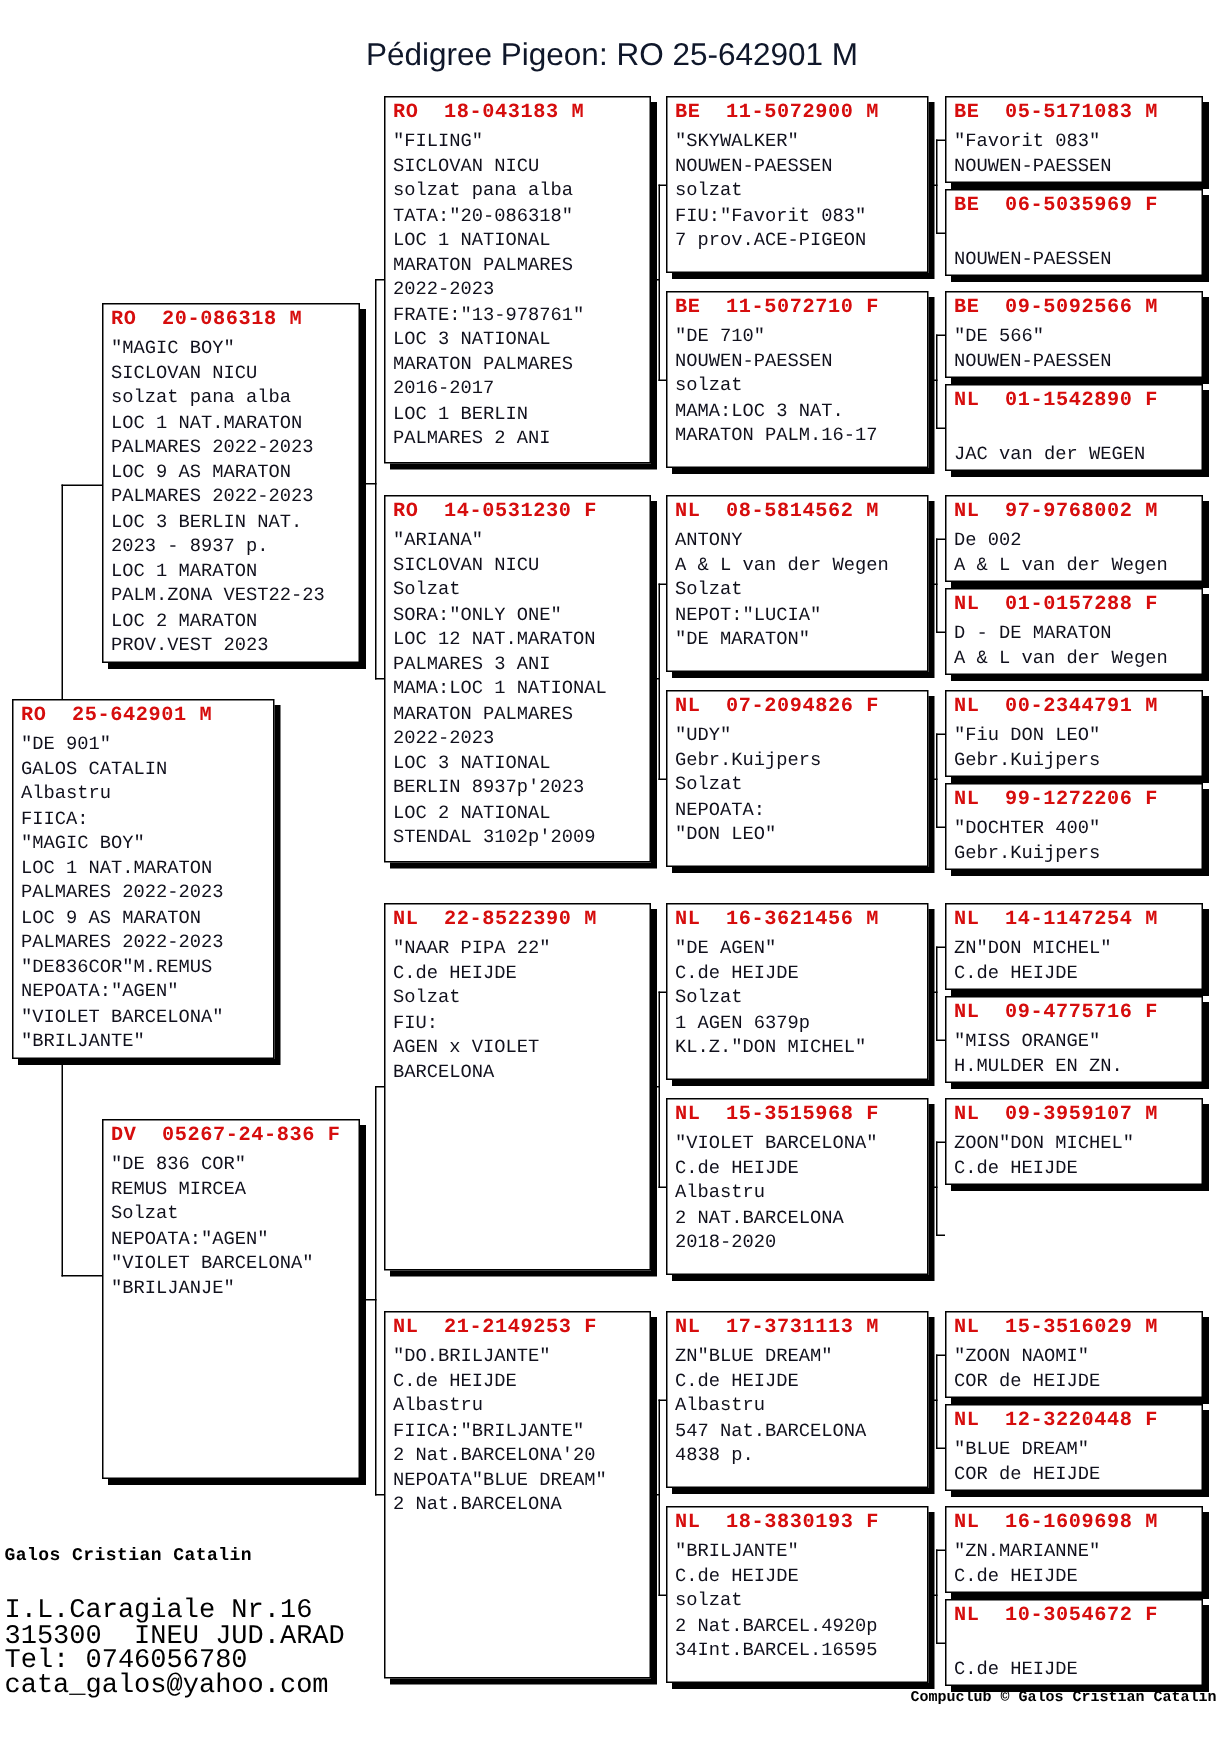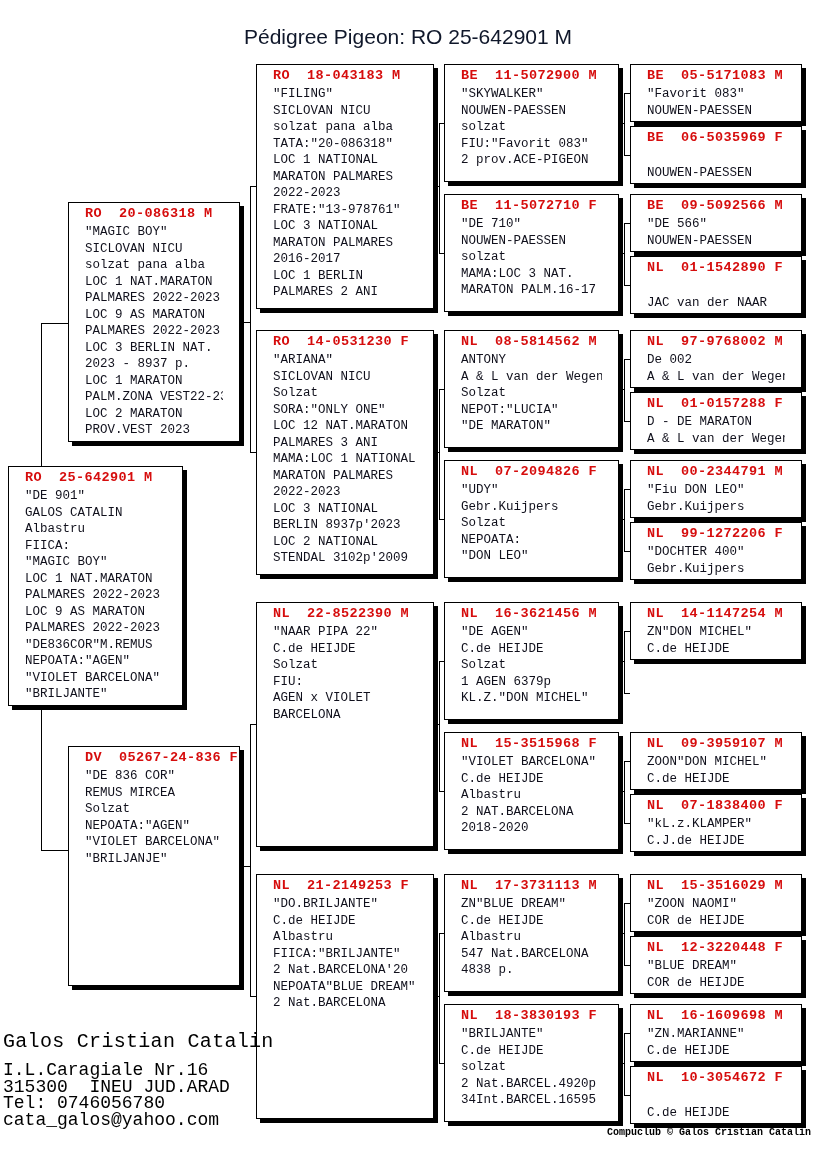"RO 18-043183 M" .box { padding: 3px 16px -> 3px 5px }
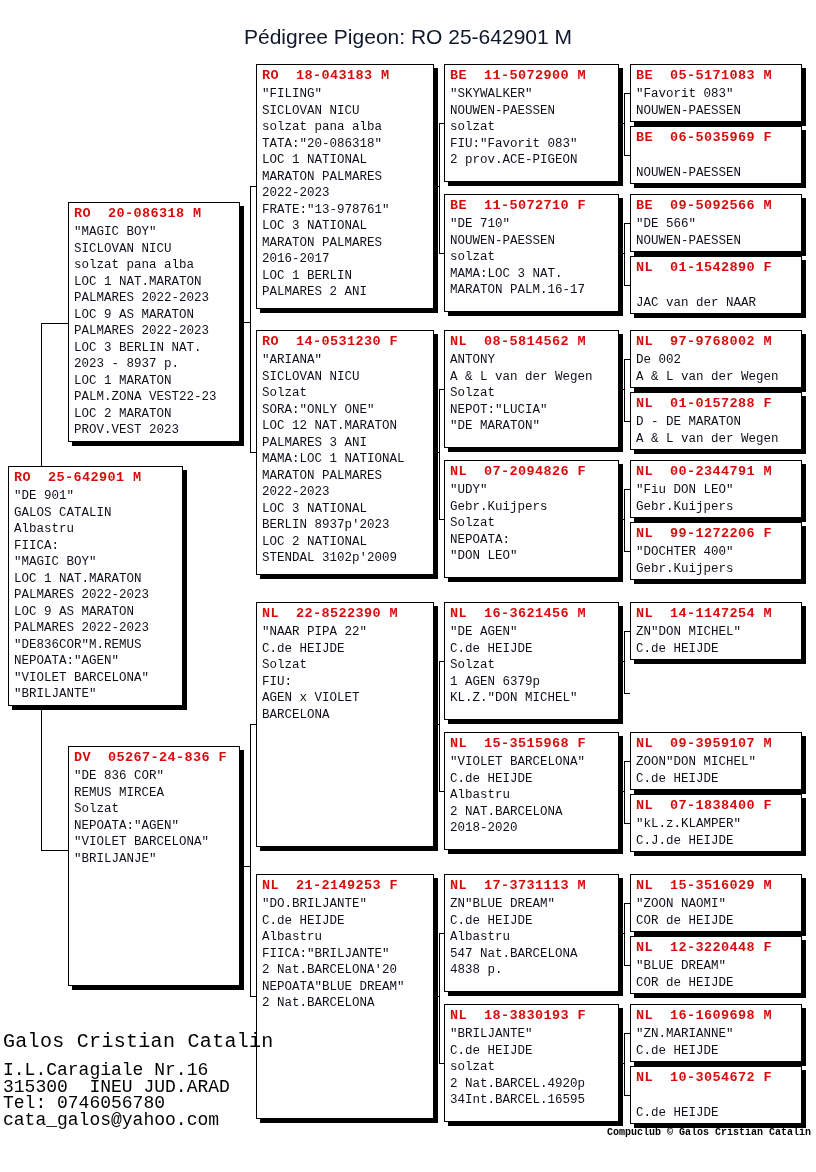"2 prov.ACE-PIGEON" div { text: 2 -> 7 }
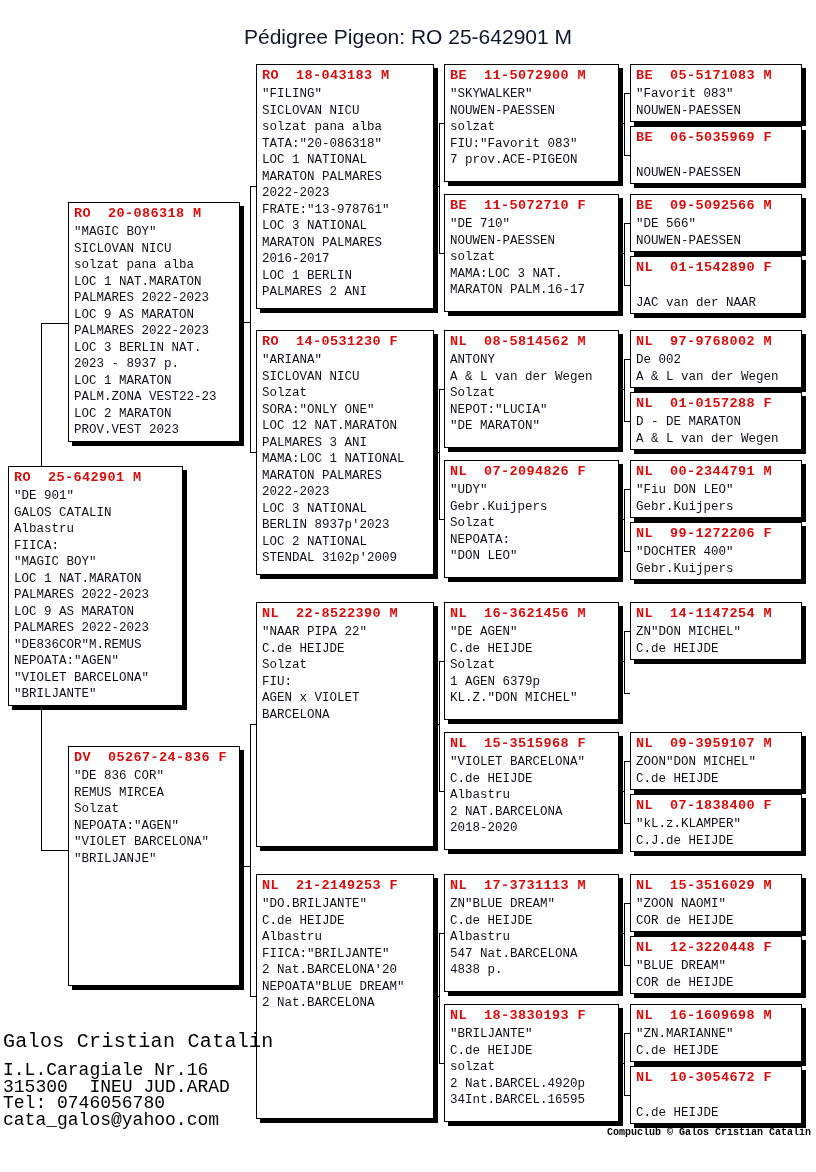"JAC van der NAAR" div { text: NAAR -> WEGEN }
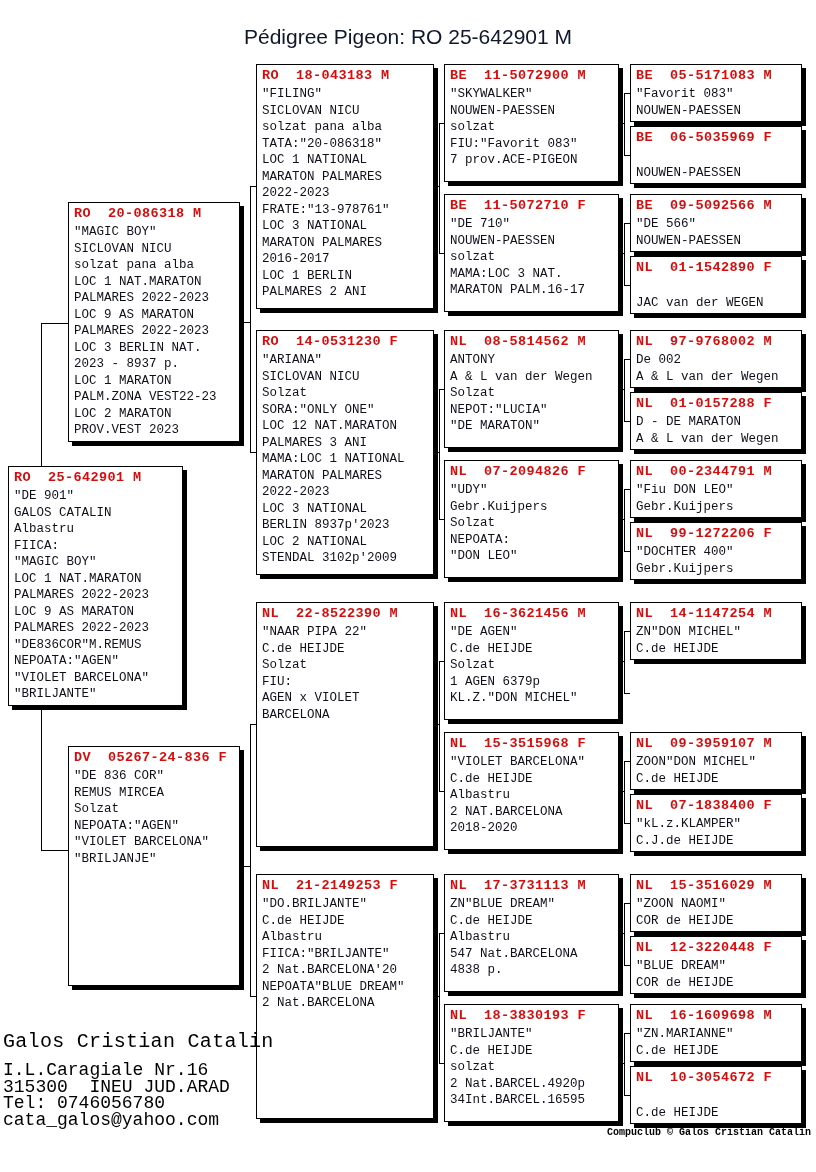"NL 09-4775716 F" div.box { html: none -> <div> <div>NL 09-4775716 F</div> <div> <div>"MISS ORANGE"</div> <div>H.MULDER EN ZN.</div> </div> </div> }
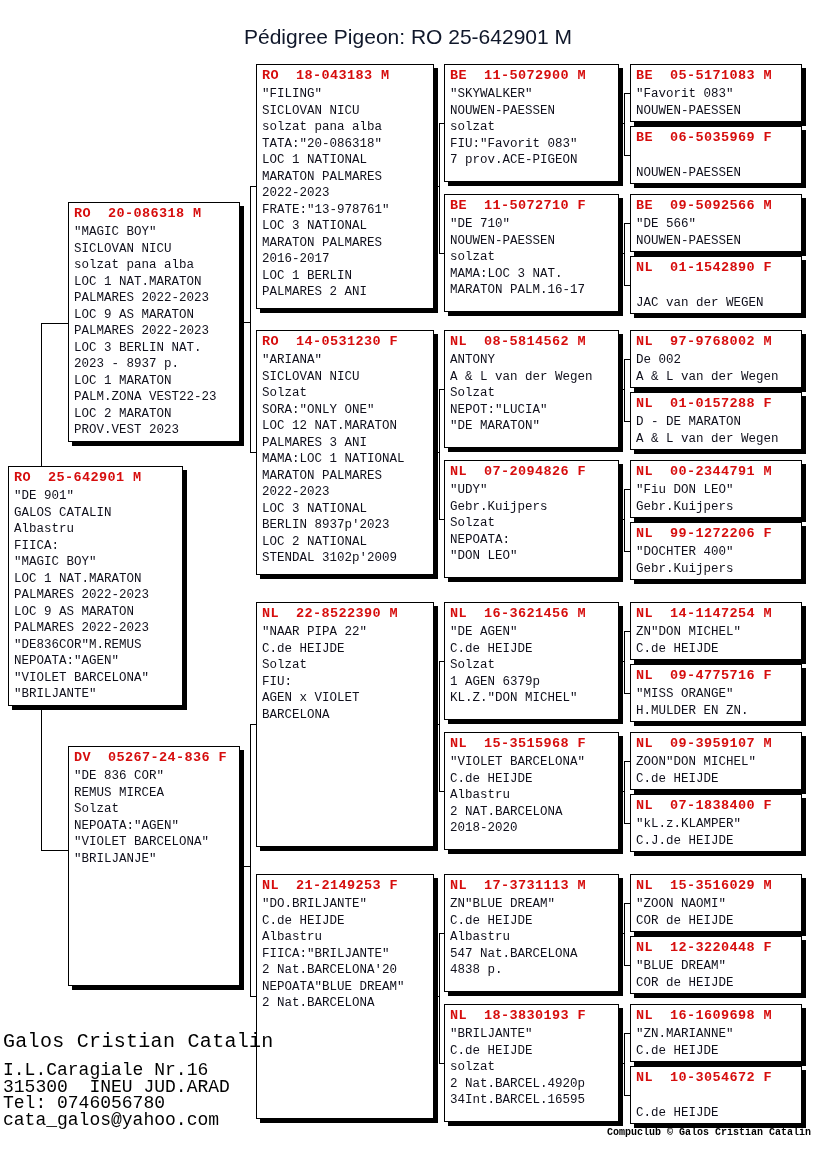"NL 07-1838400 F" div.box { html: <div> <div>NL 07-1838400 F</div> <div> <div>"kL.z.KLAMPER"</div> <div>C.J.de HEIJDE</div> </div> </div> -> none }
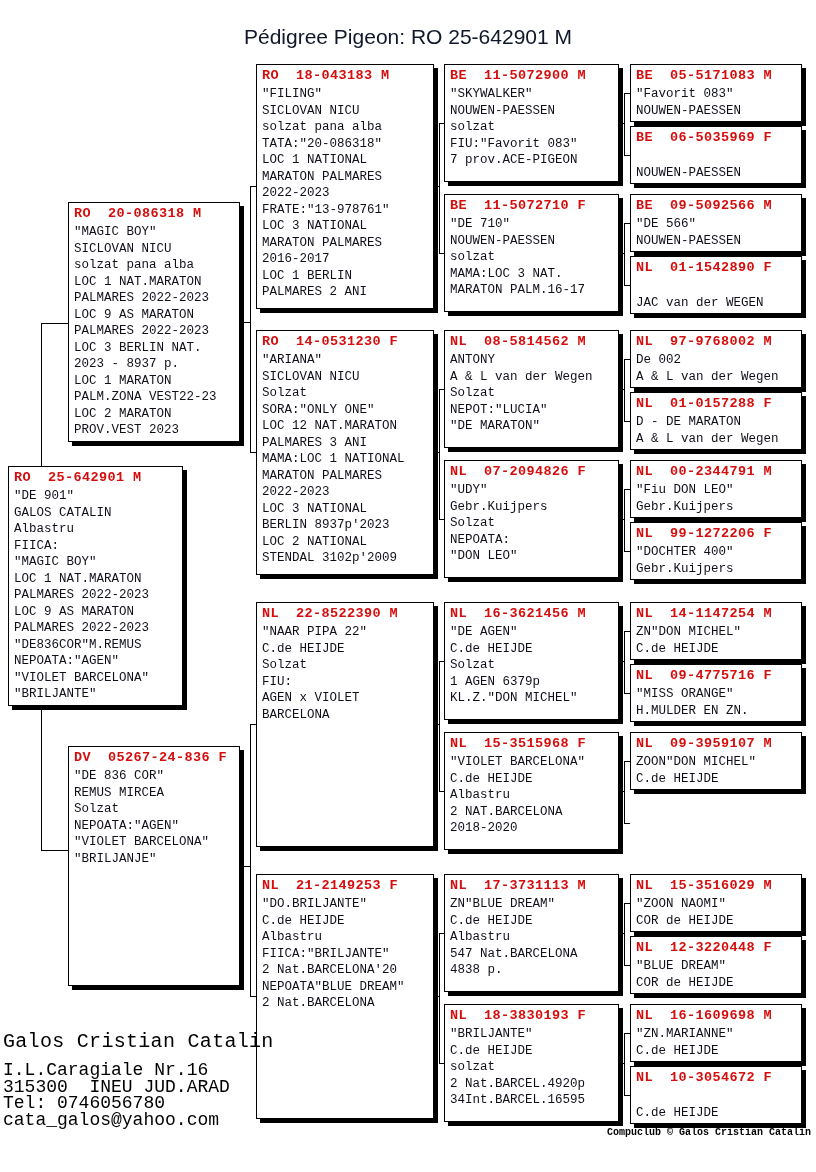"Galos Cristian Catalin" .contact .name { font-size: 20px -> 12px; font-weight: normal -> bold; margin-bottom: 9px -> 22px }
